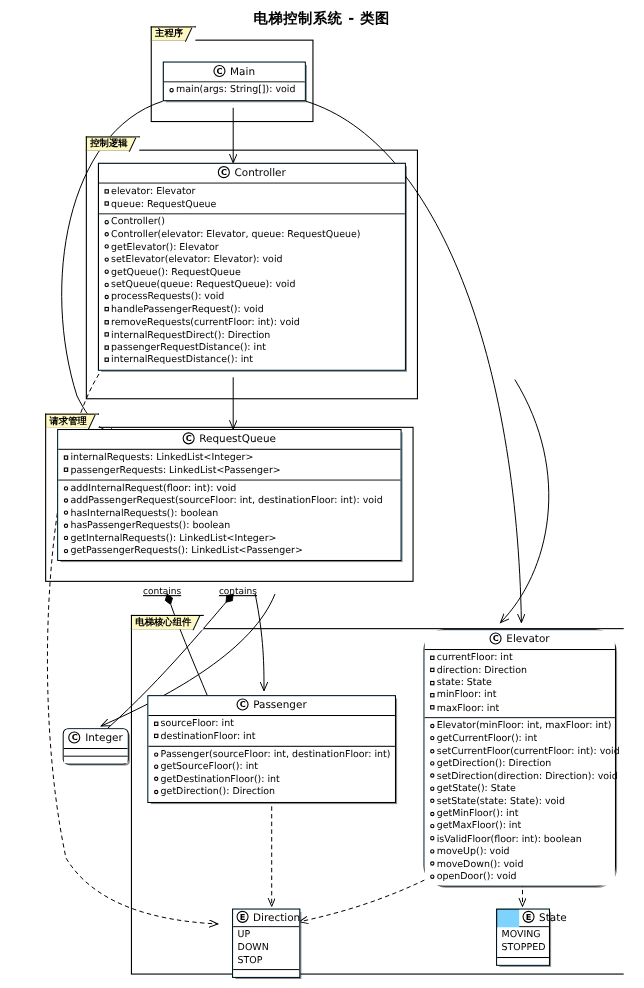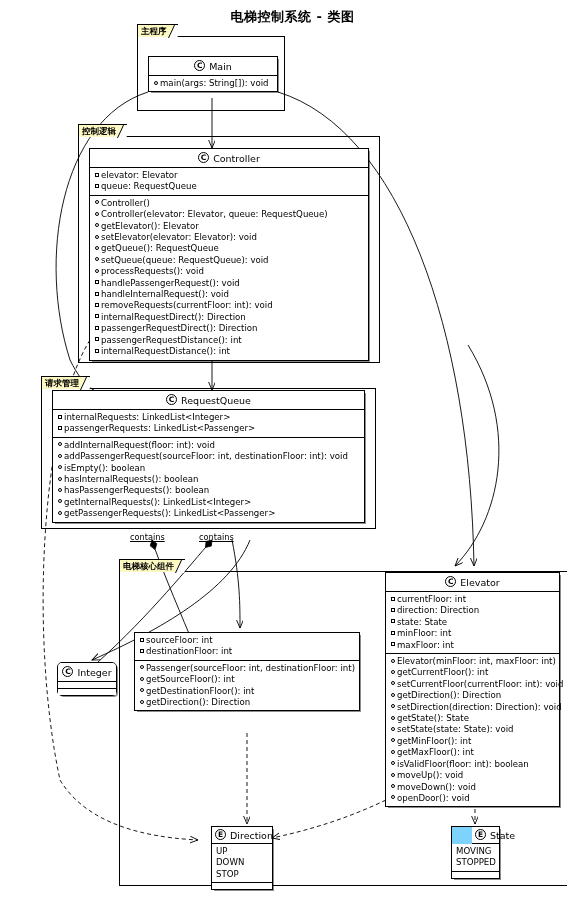"handleInternalRequest(): void" div.member { html: <div> <span></span> <span>handleInternalRequest(): void</span> </div> -> none }
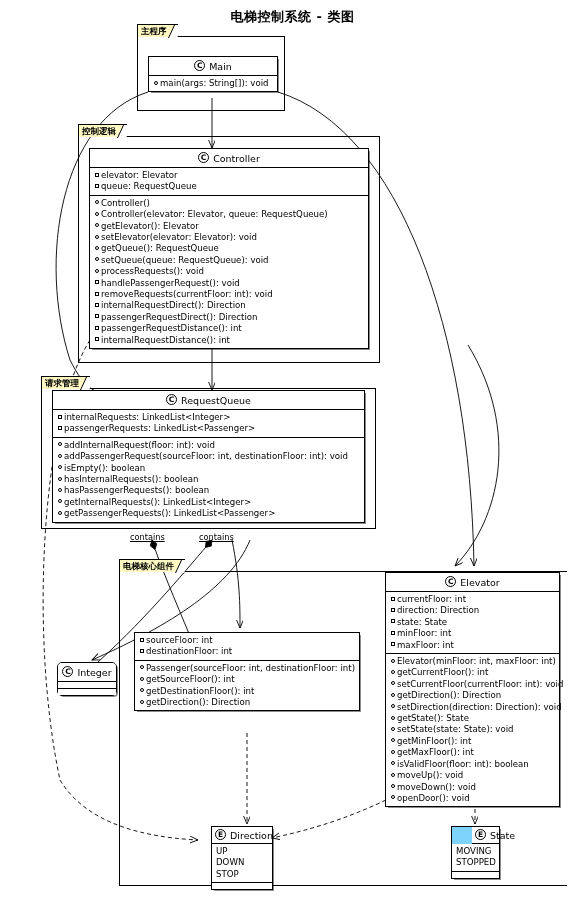"passengerRequestDirect(): Direction" div.member { html: <div> <span></span> <span>passengerRequestDirect(): Direction</span> </div> -> none }
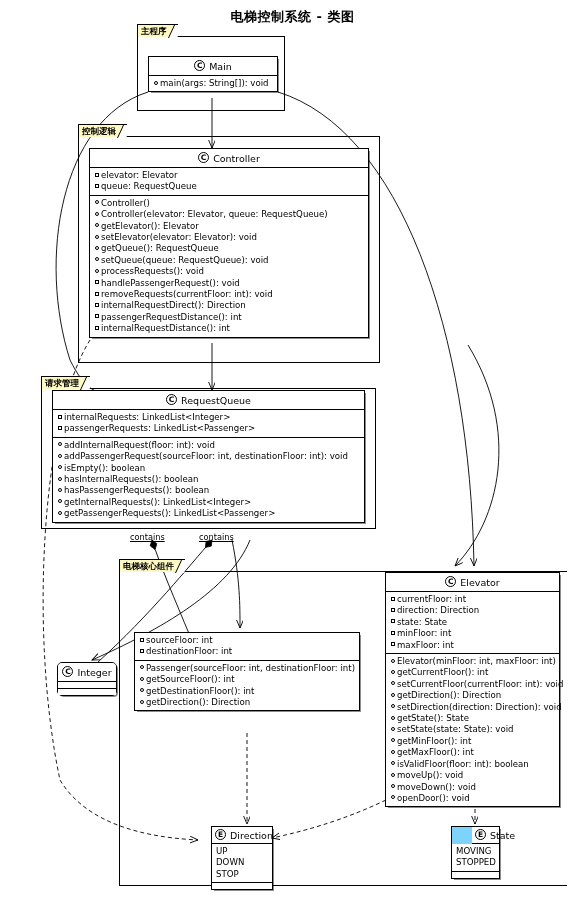"isEmpty(): boolean" div.member { html: <div> <span></span> <span>isEmpty(): boolean</span> </div> -> none }
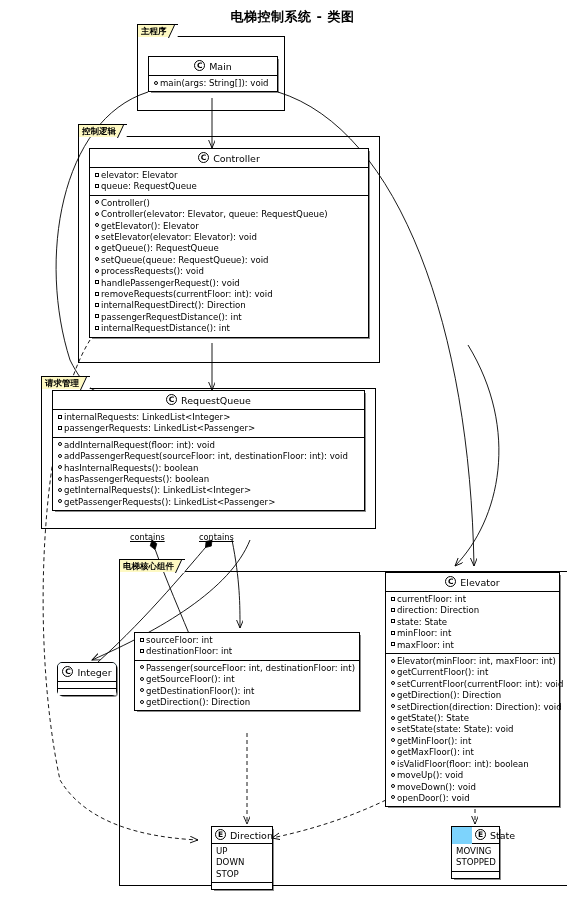"C Elevator" div.cls { border-radius: none -> 19px }
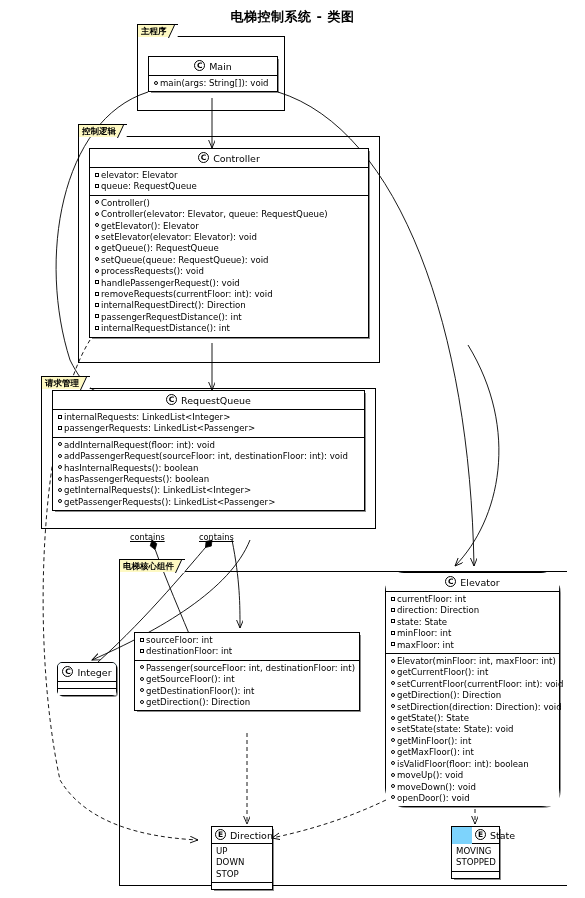"C Passenger" div.cls-header { html: none -> <div> <span>C</span><span>Passenger</span> </div> }
